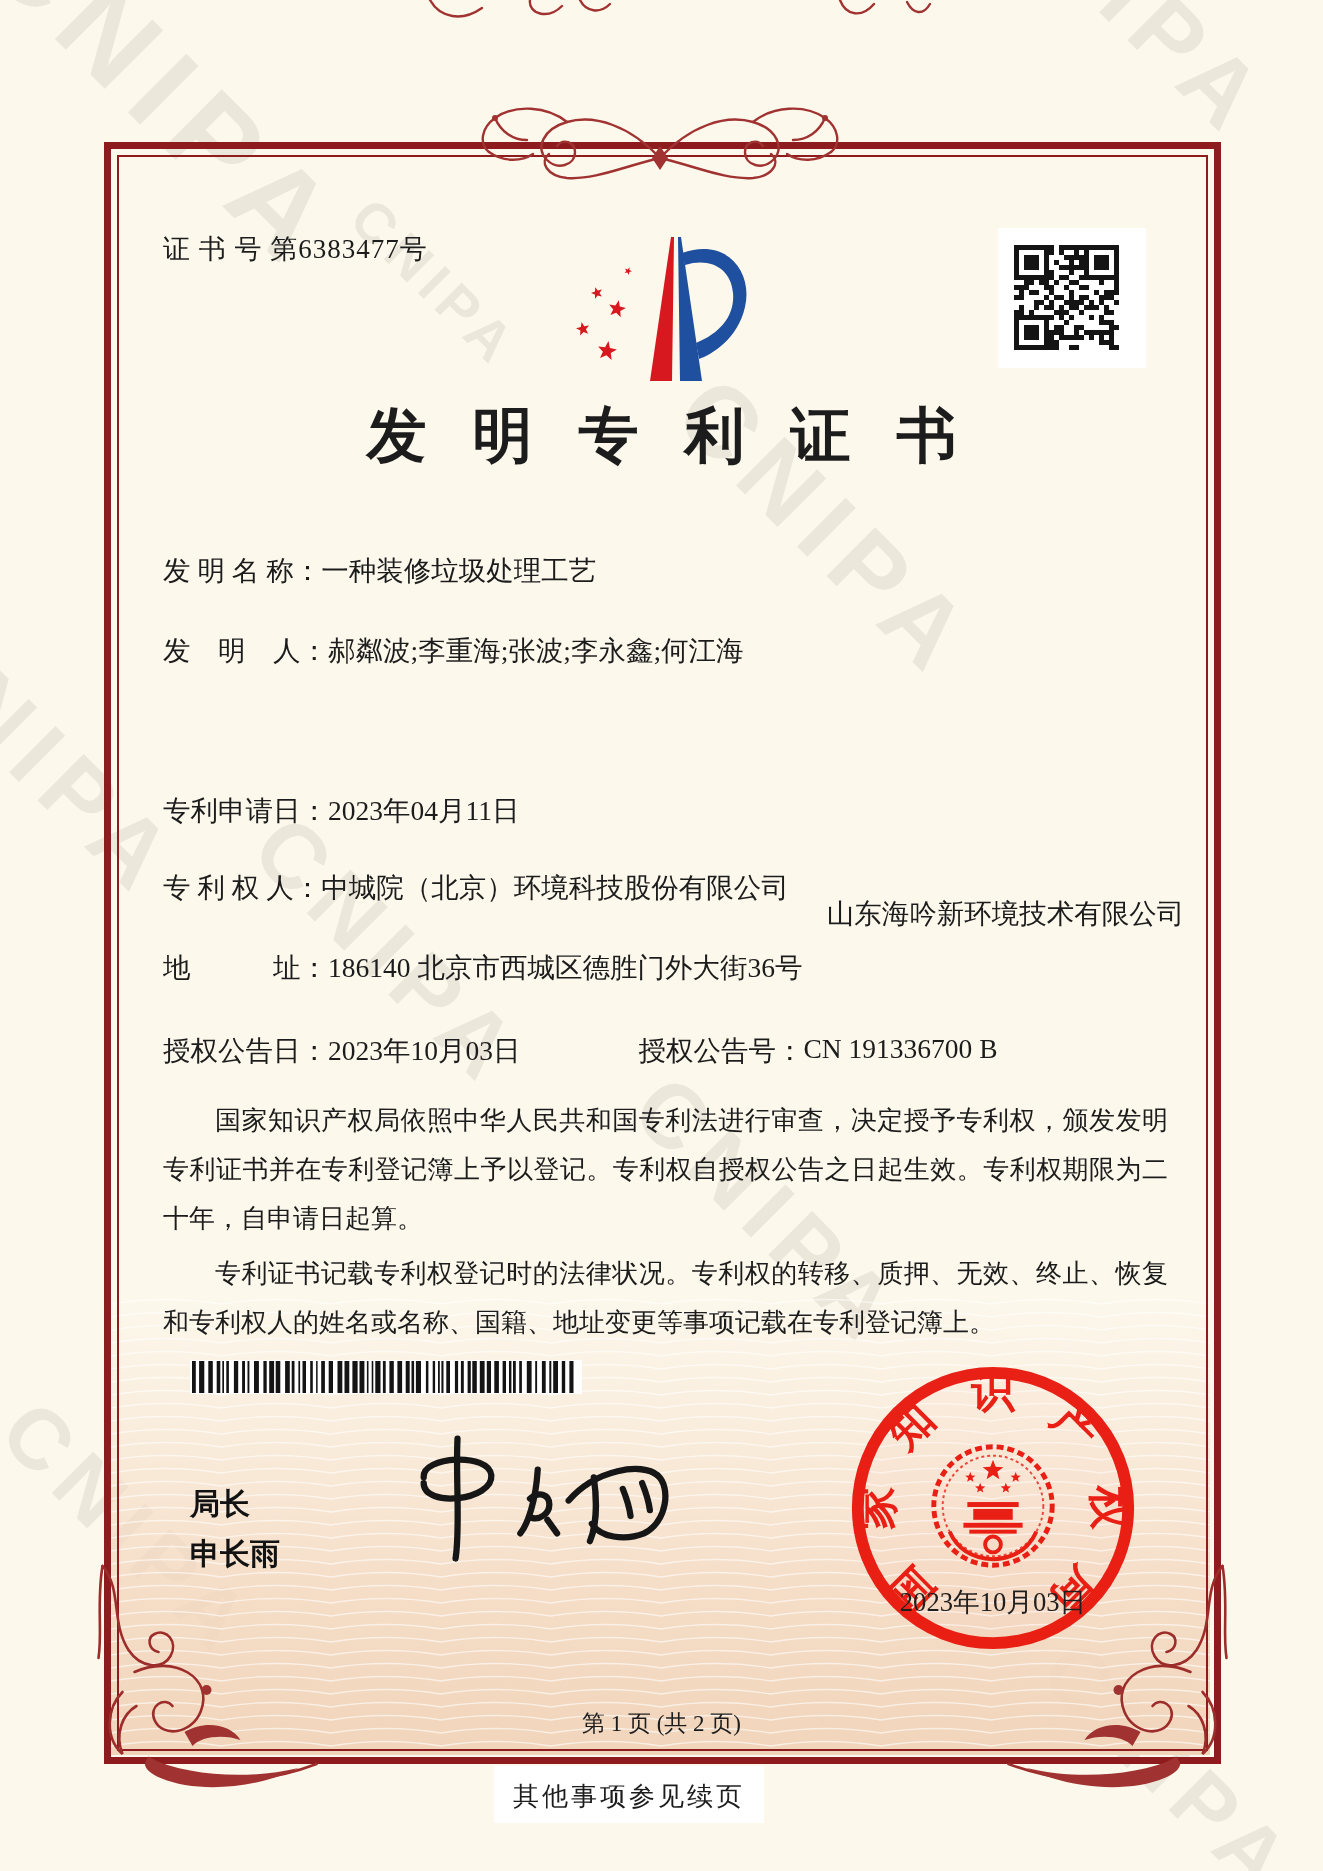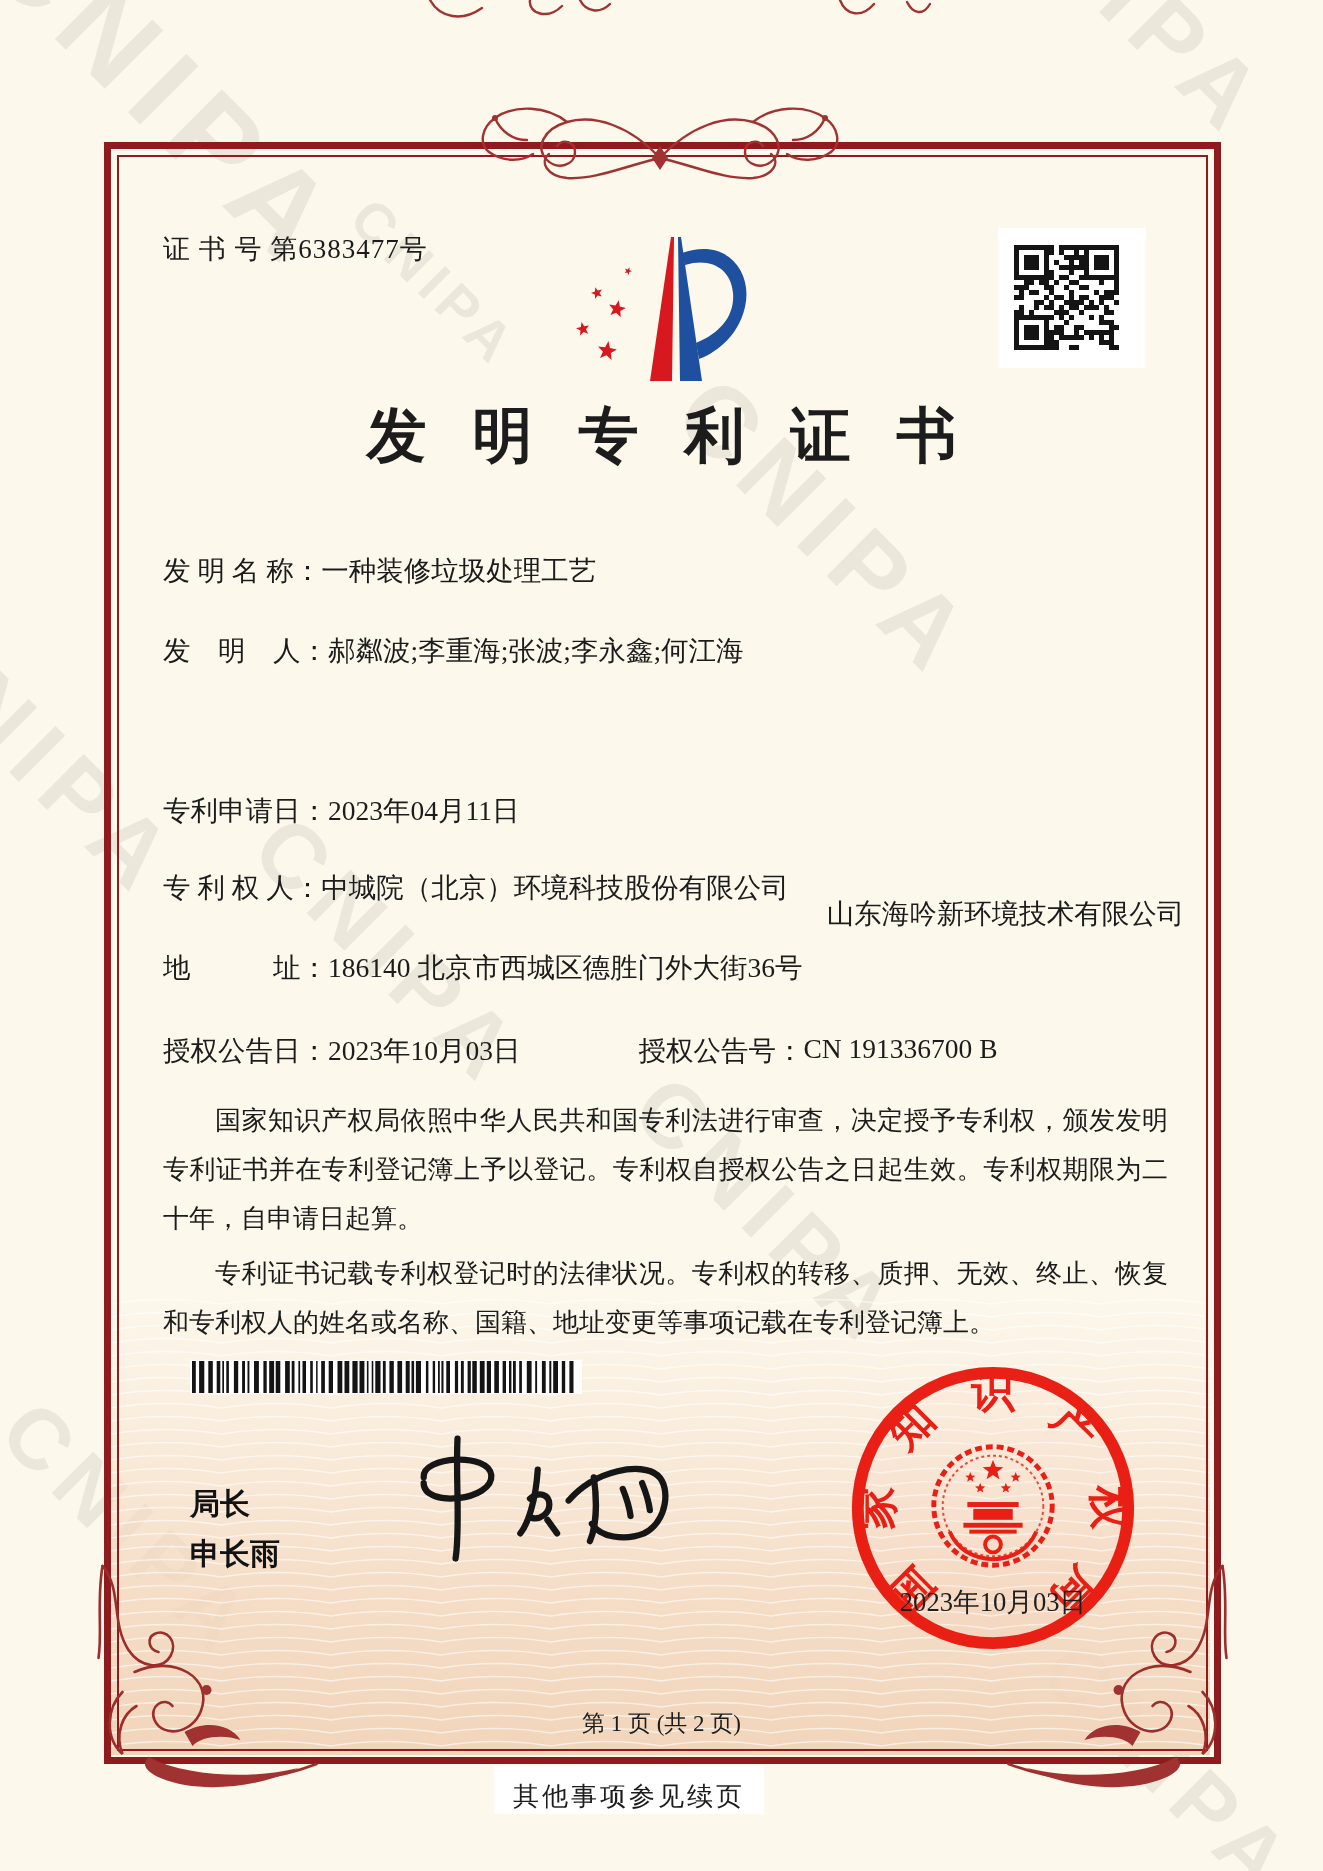"其他事项参见续页" .note { height: 48px -> 57px }
